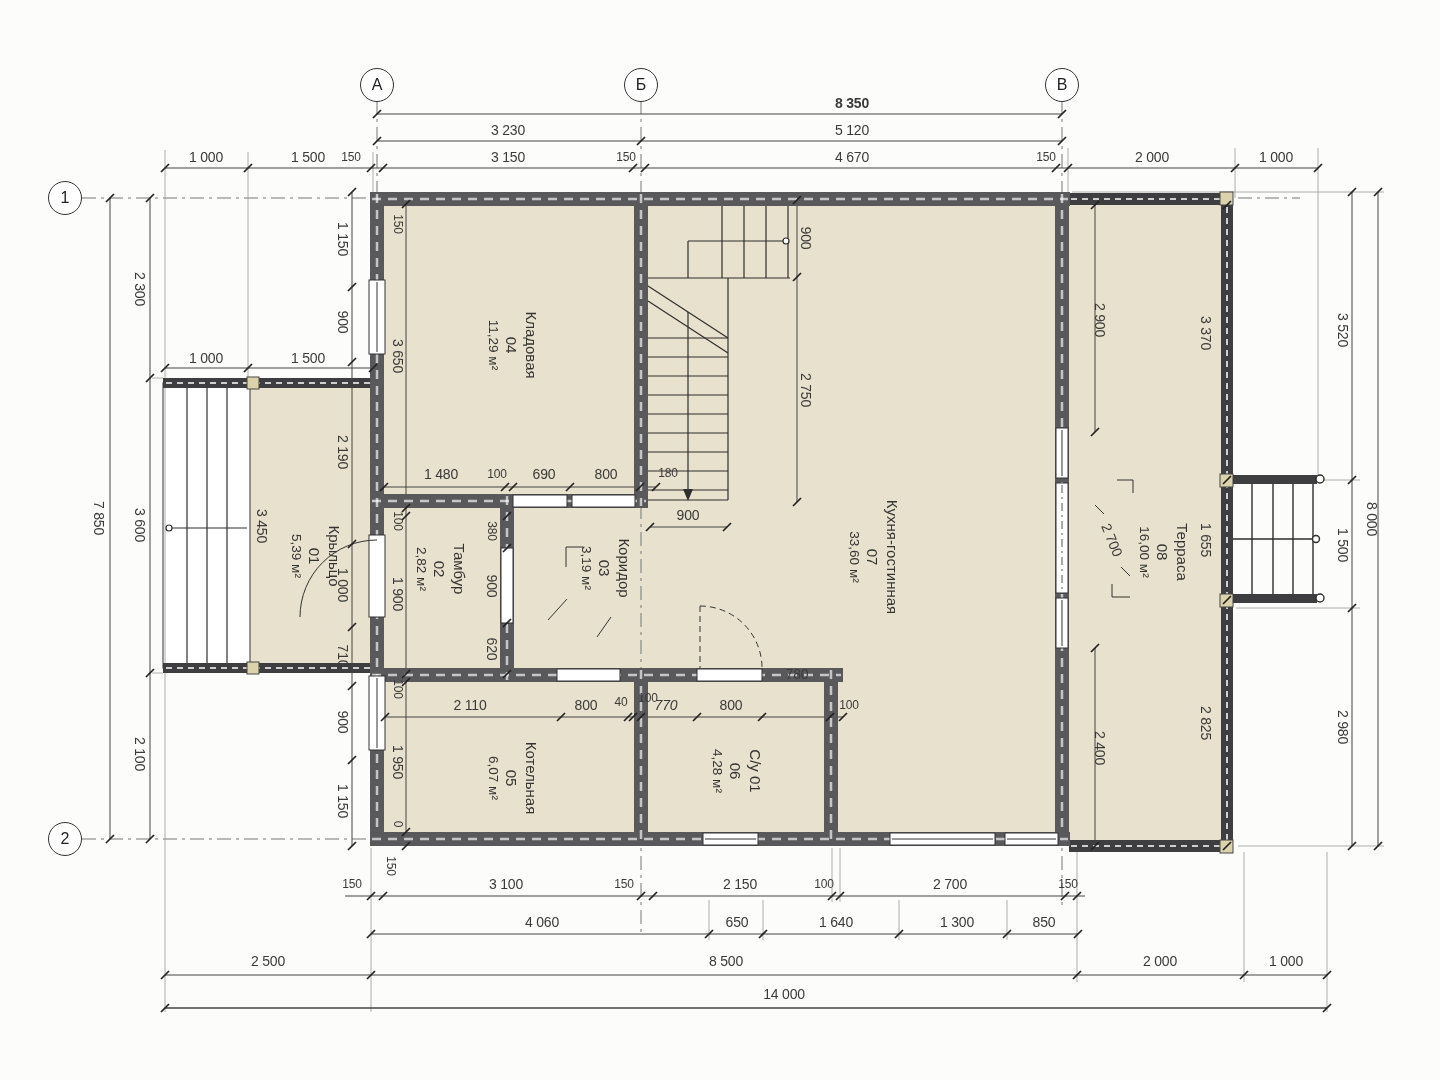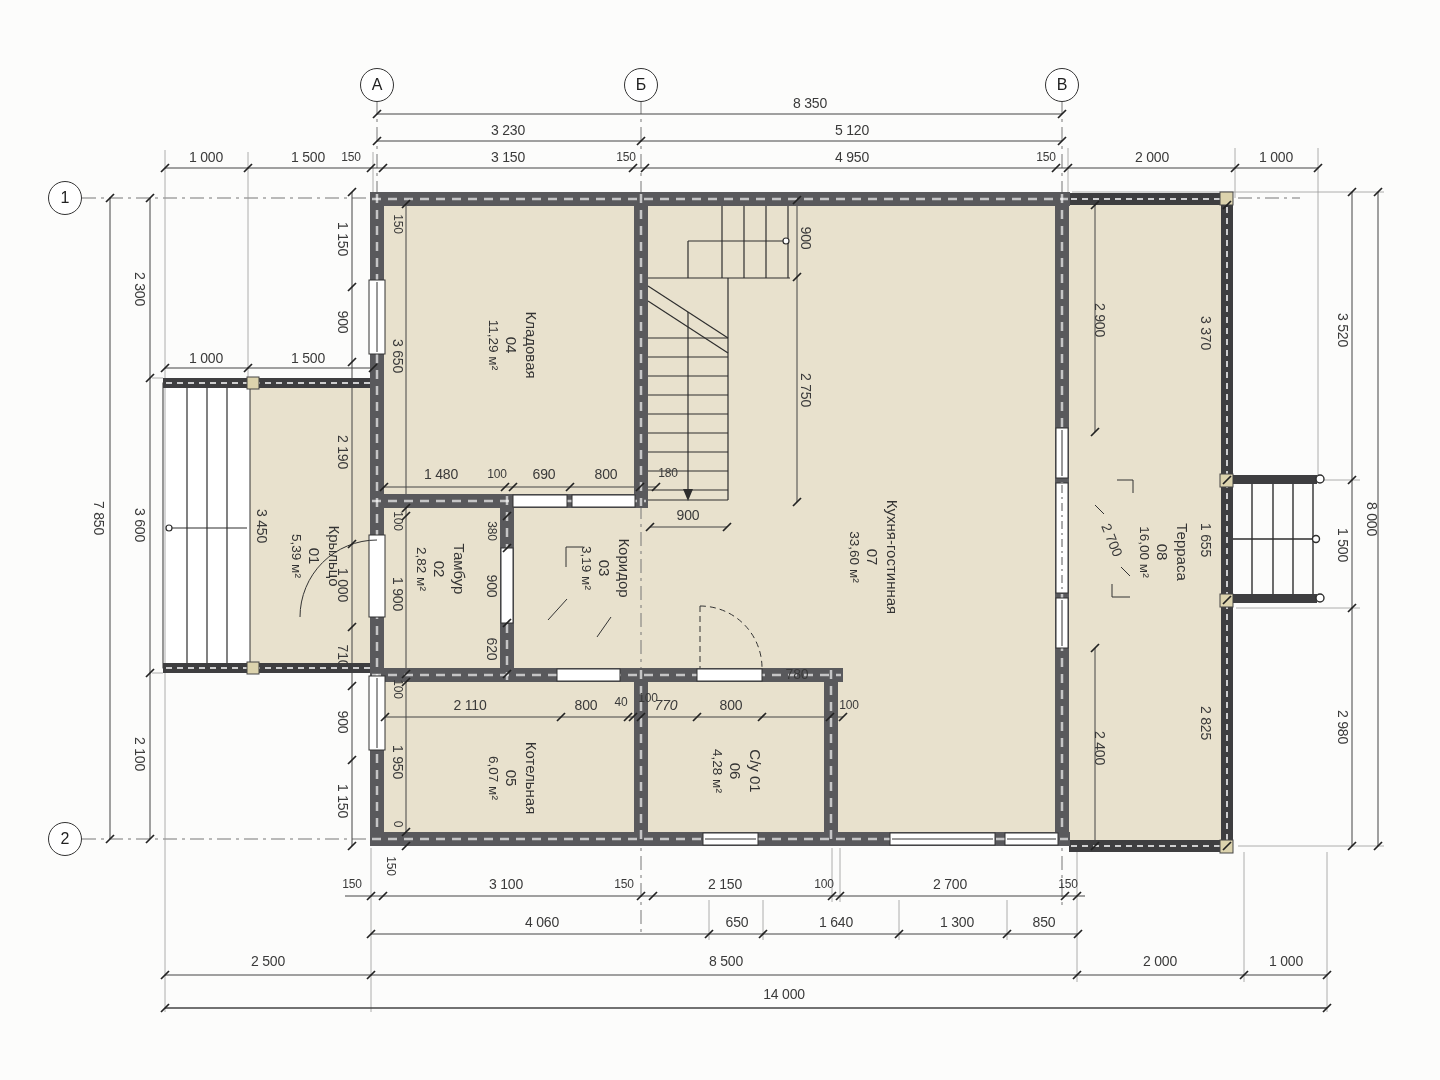"8 350" div.dim { font-weight: none -> bold; left: 810px -> 852px }
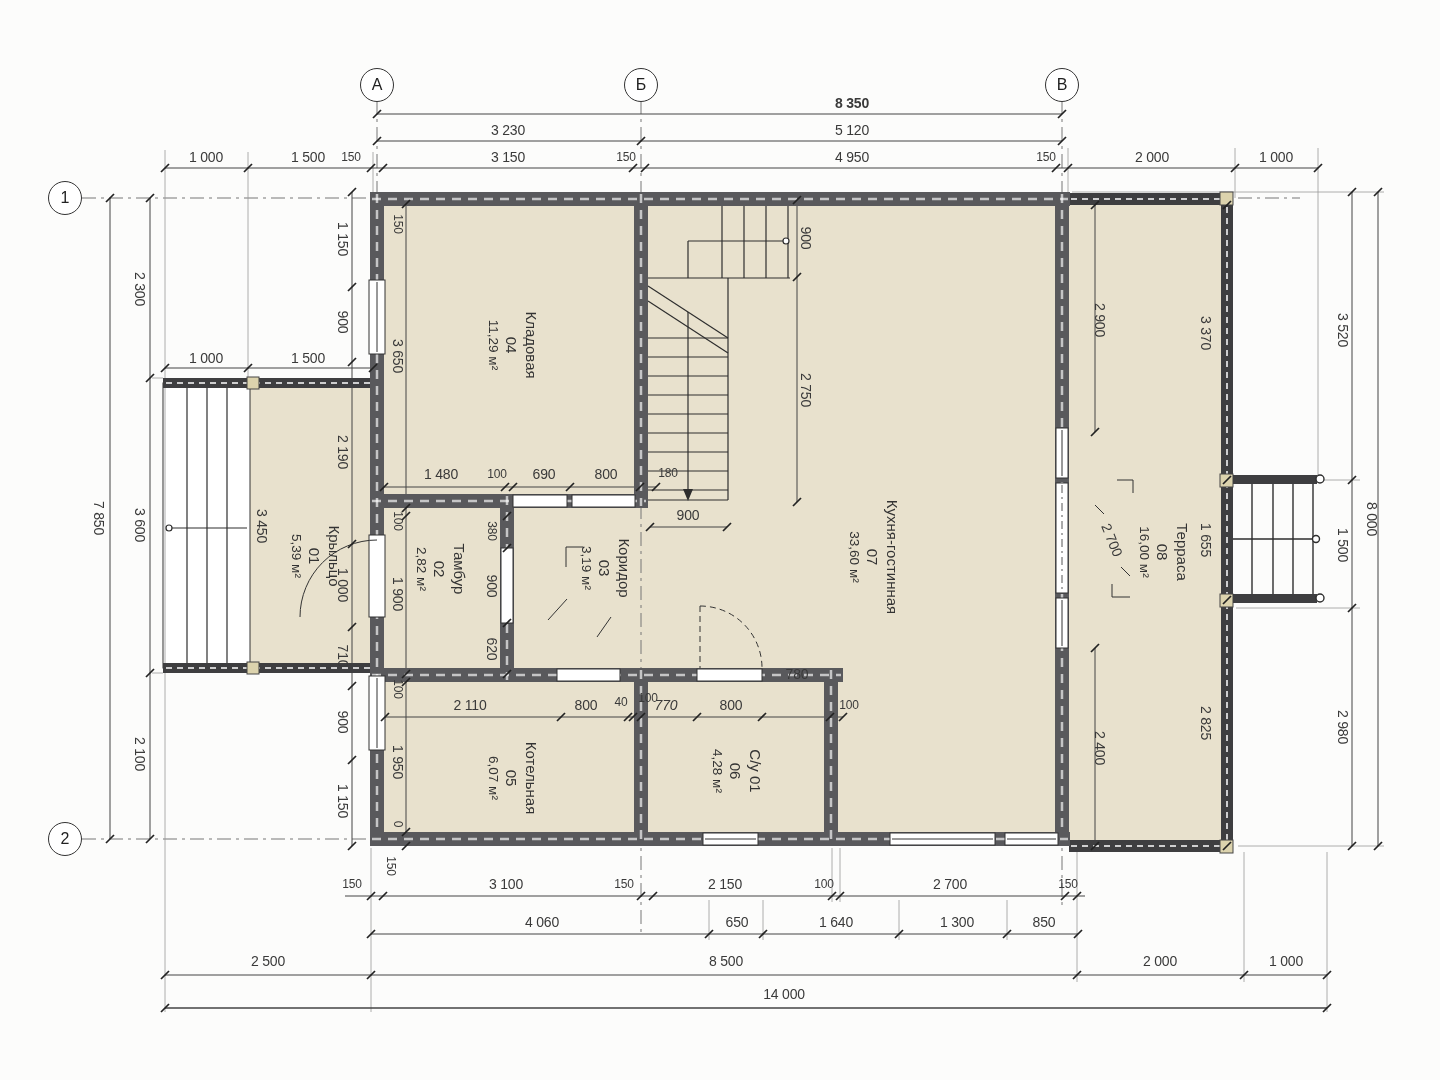"4 950" div.dim { text: 4 950 -> 4 670 }
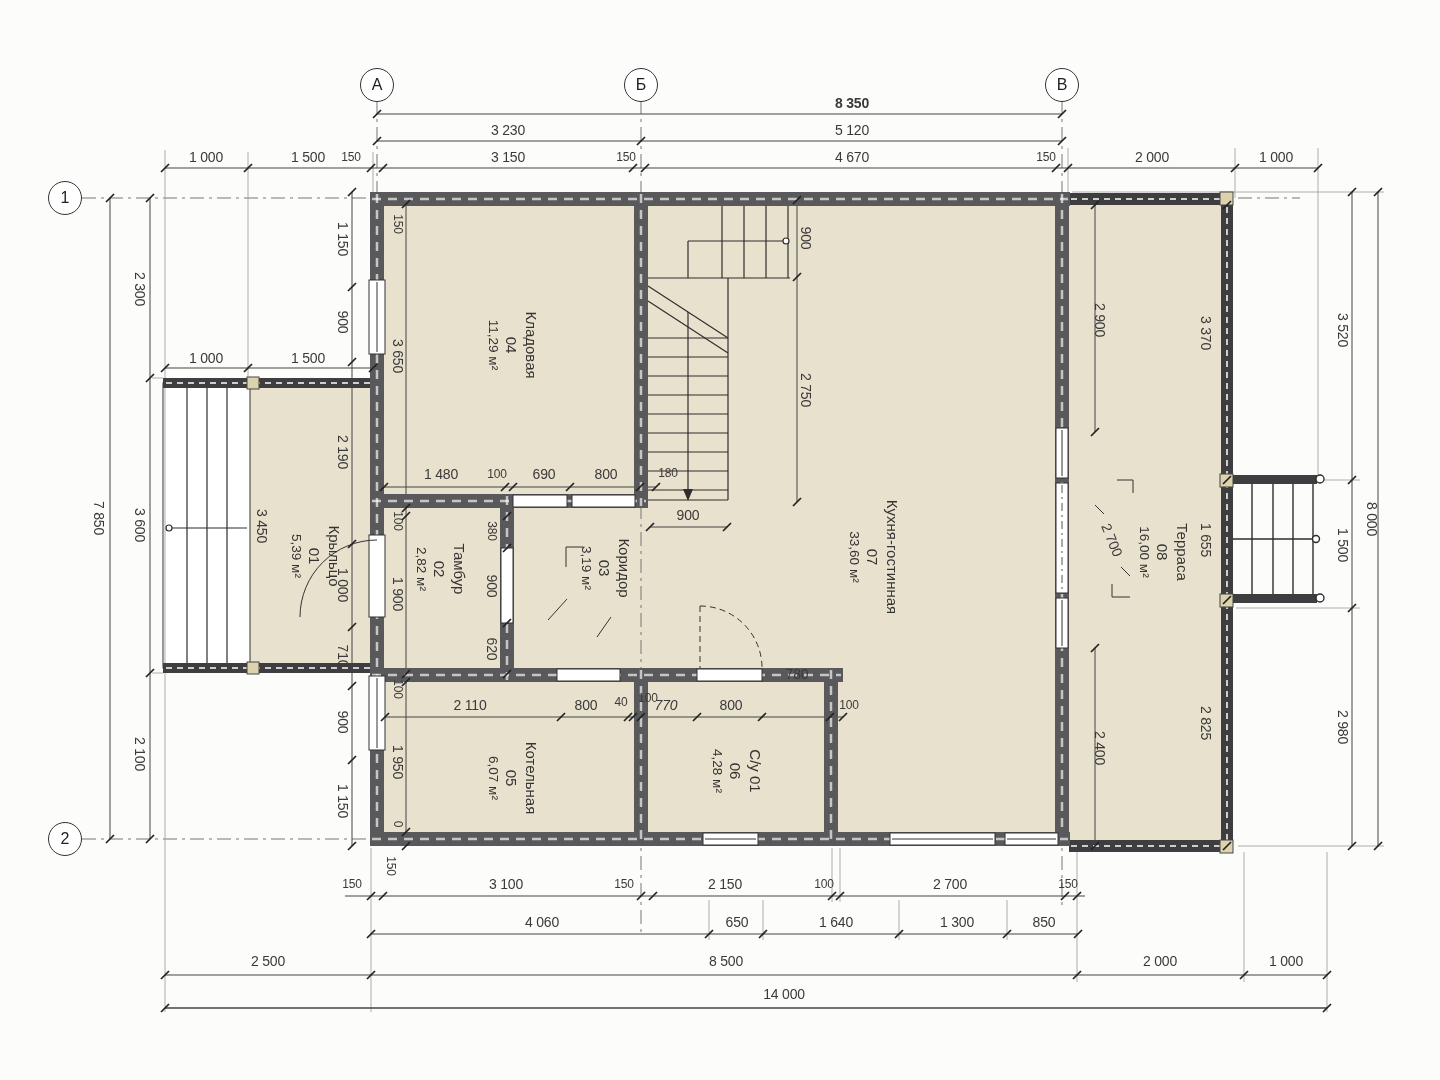"2 150" div.dim { left: 725px -> 740px }
